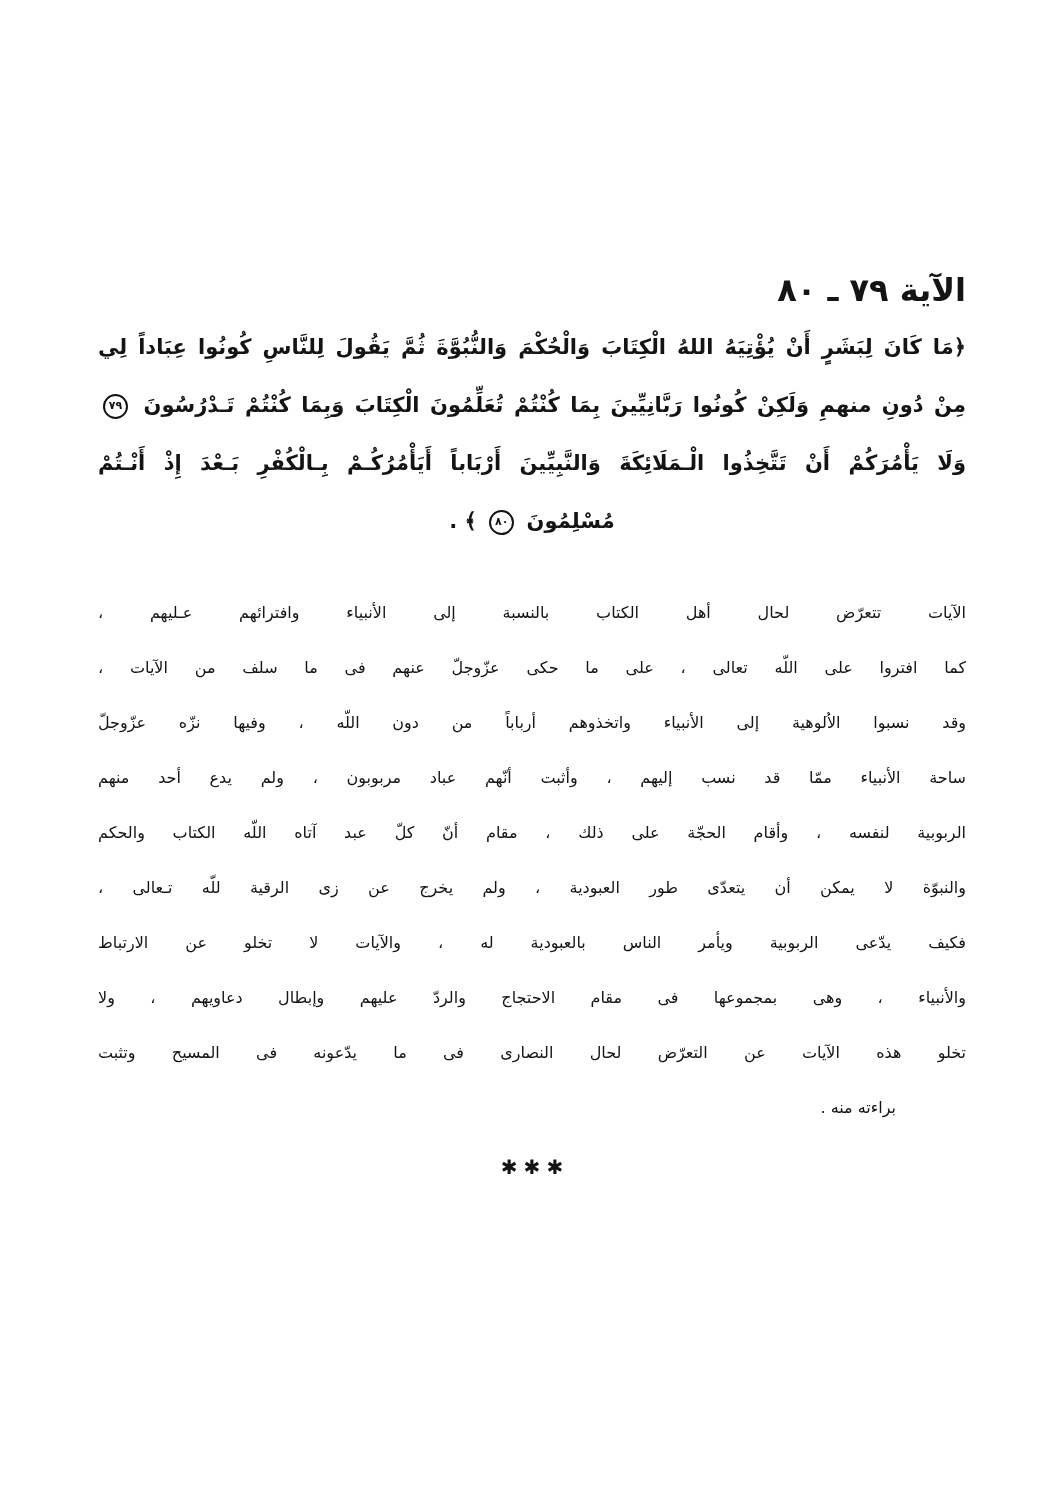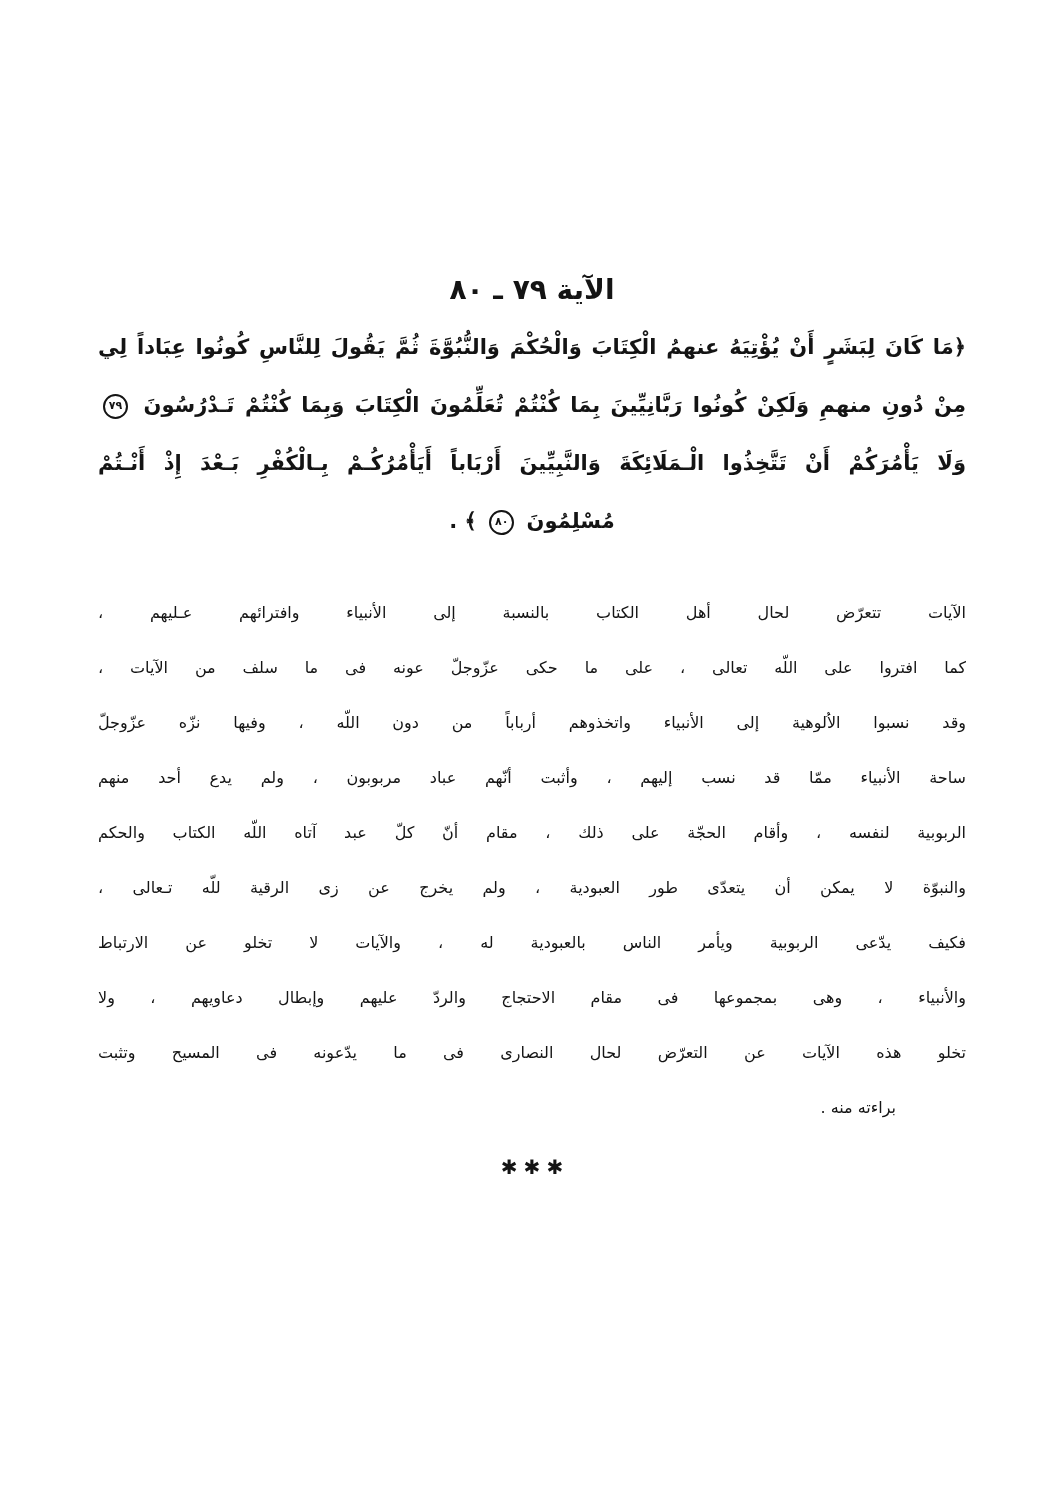"الآية ٧٩ ـ ٨٠" .ayah-heading { font-size: 28px -> 32px; text-align: center -> right }
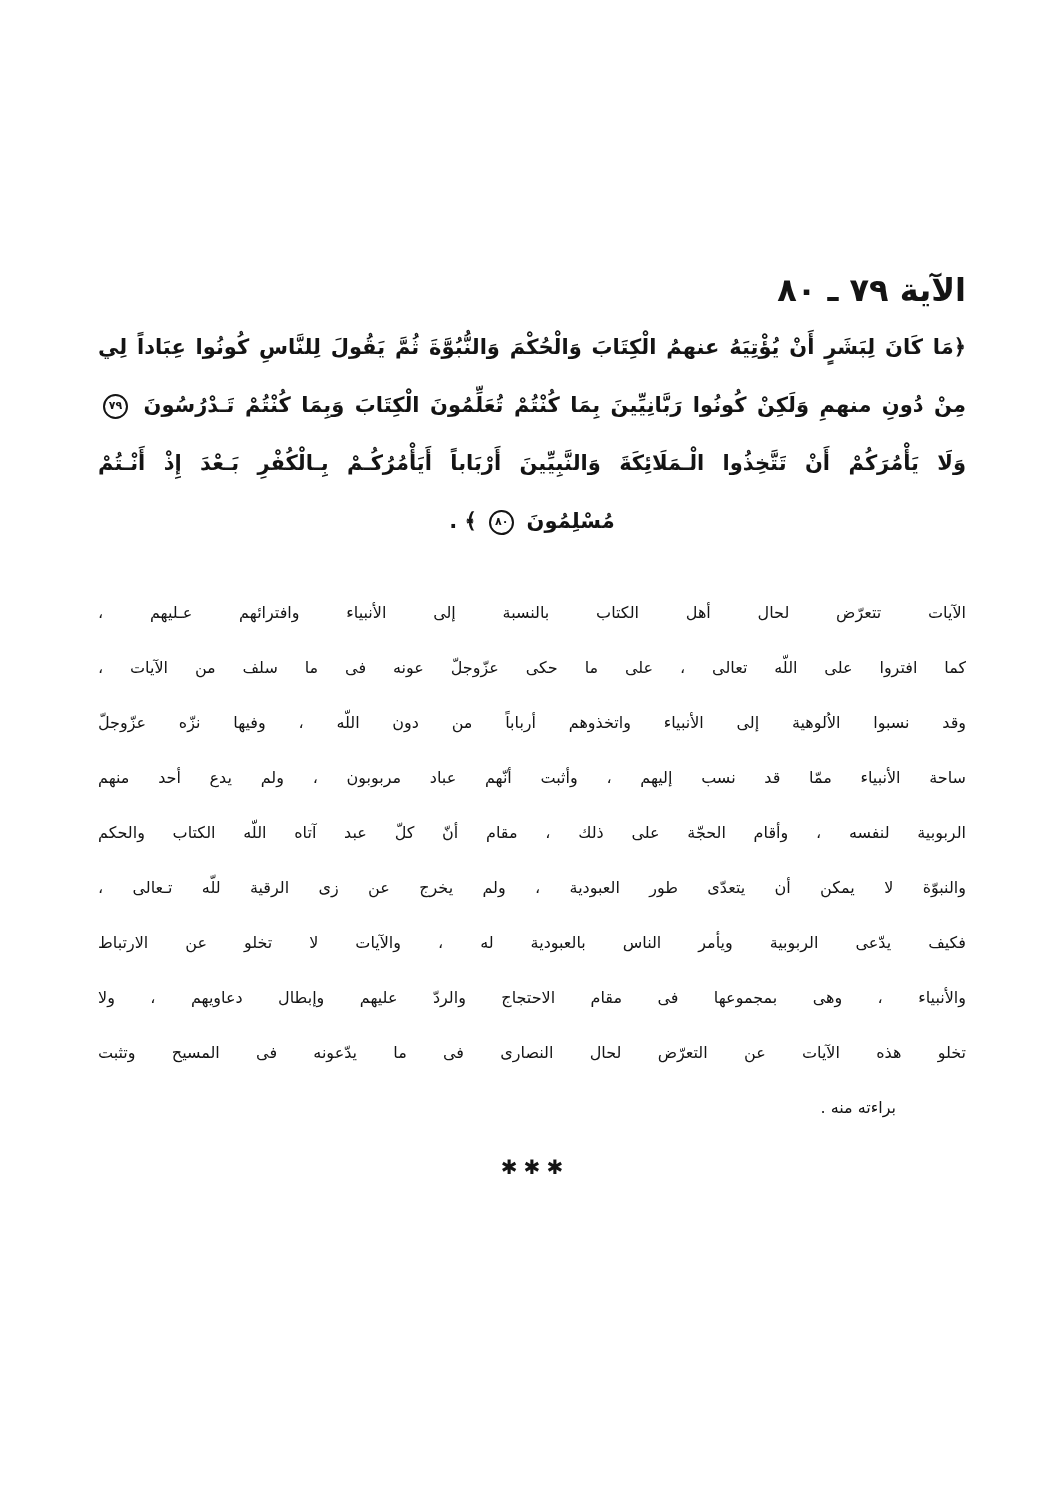"﴿مَا كَانَ لِبَشَرٍ أَنْ يُؤْتِيَهُ" span { text: عنهمُ -> اللهُ }
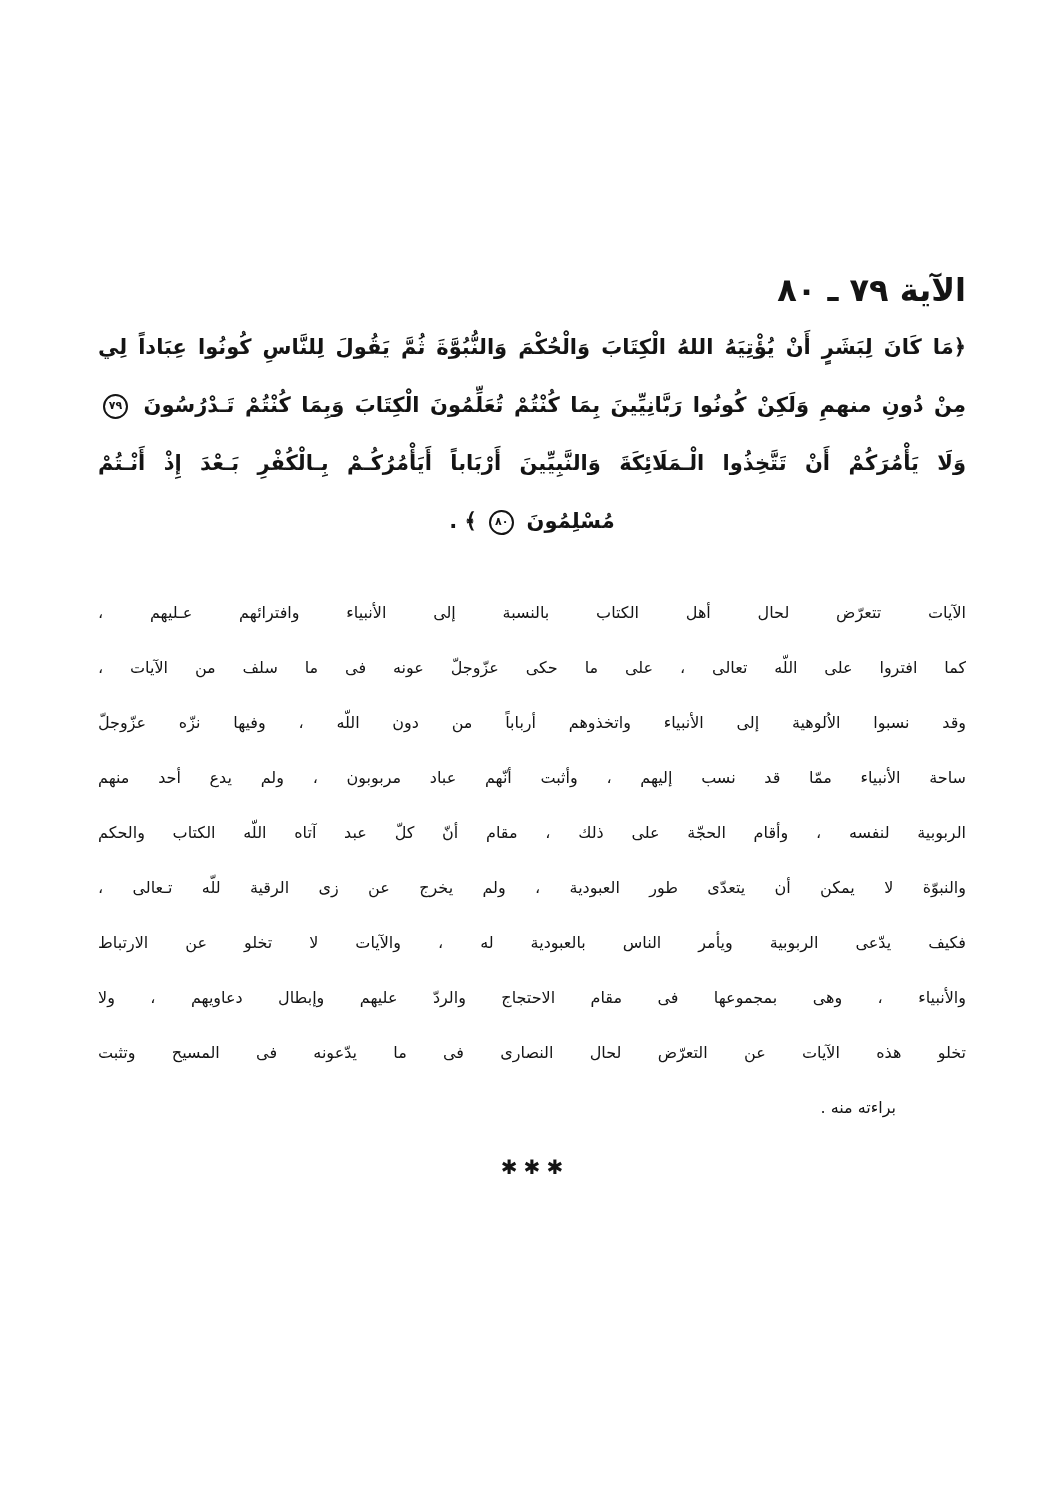"كما افتروا على اللّه تعالى" div.commentary-line { text: عونه -> عنهم }
